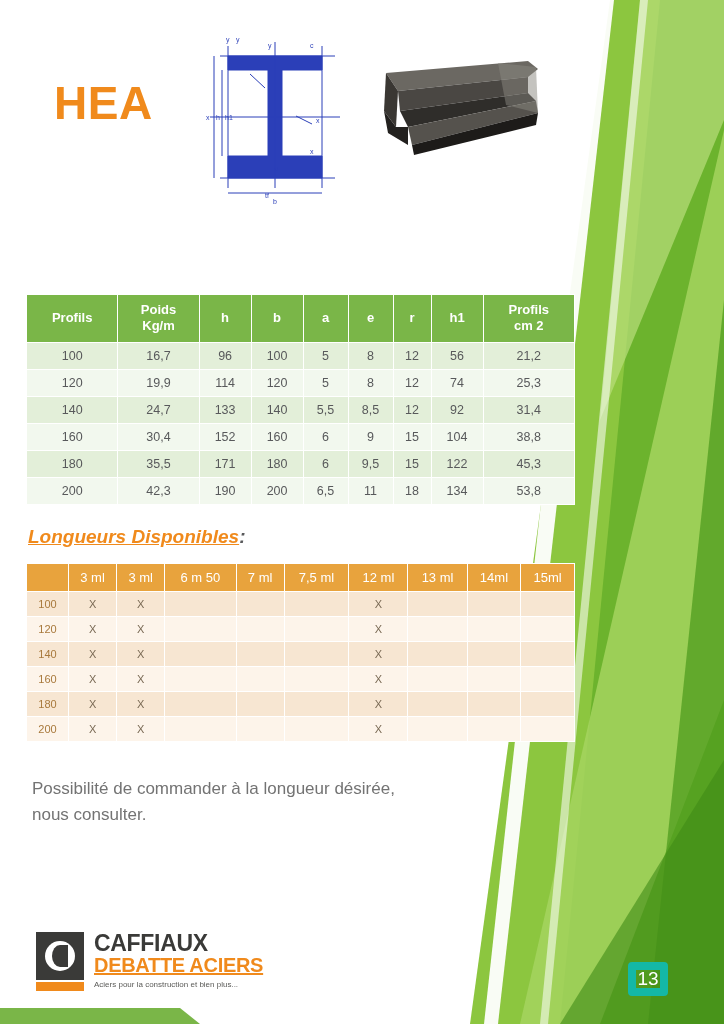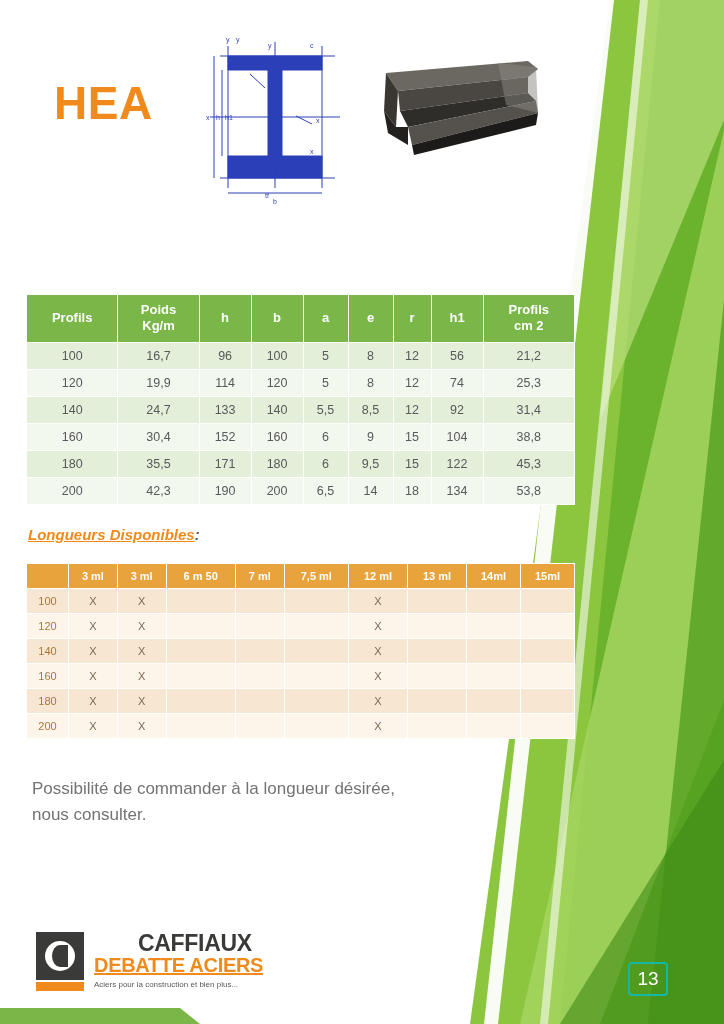"14" td { text: 14 -> 11 }
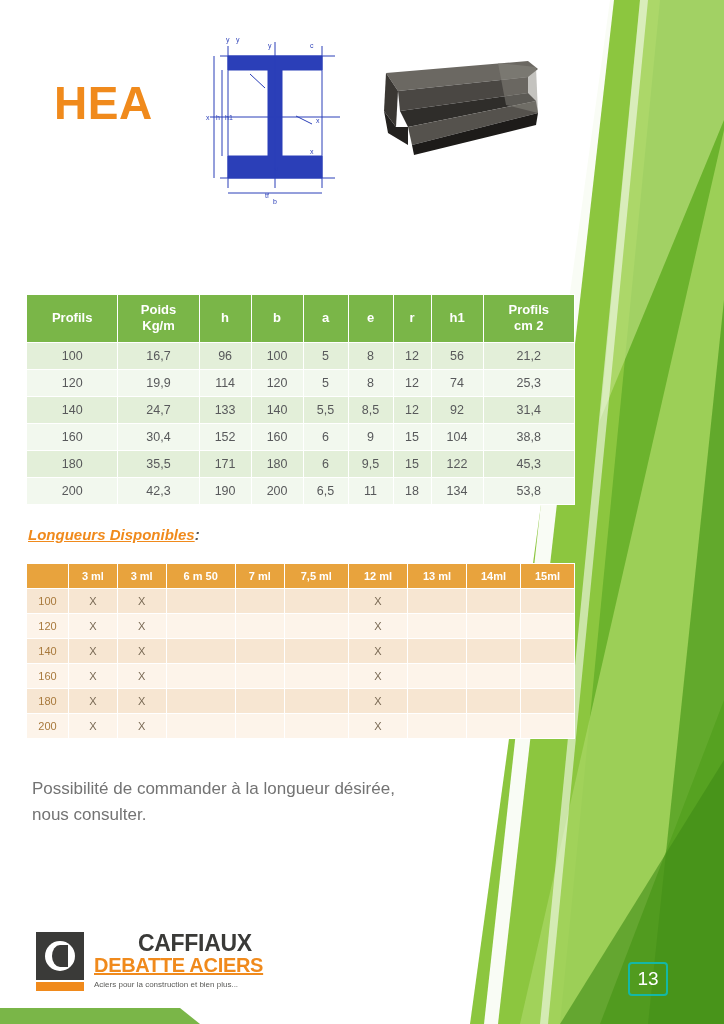"Longueurs Disponibles:" .lg-heading { font-size: 15px -> 19px }
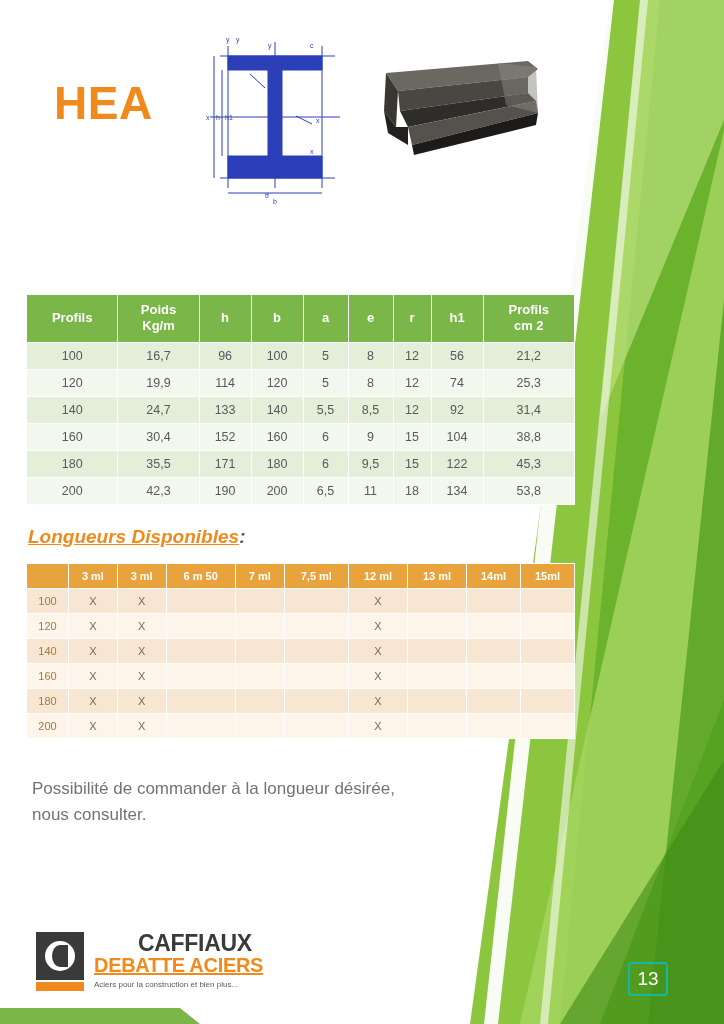"3 ml" .tbl-len th { font-size: 11px -> 13px; font-weight: bold -> normal }
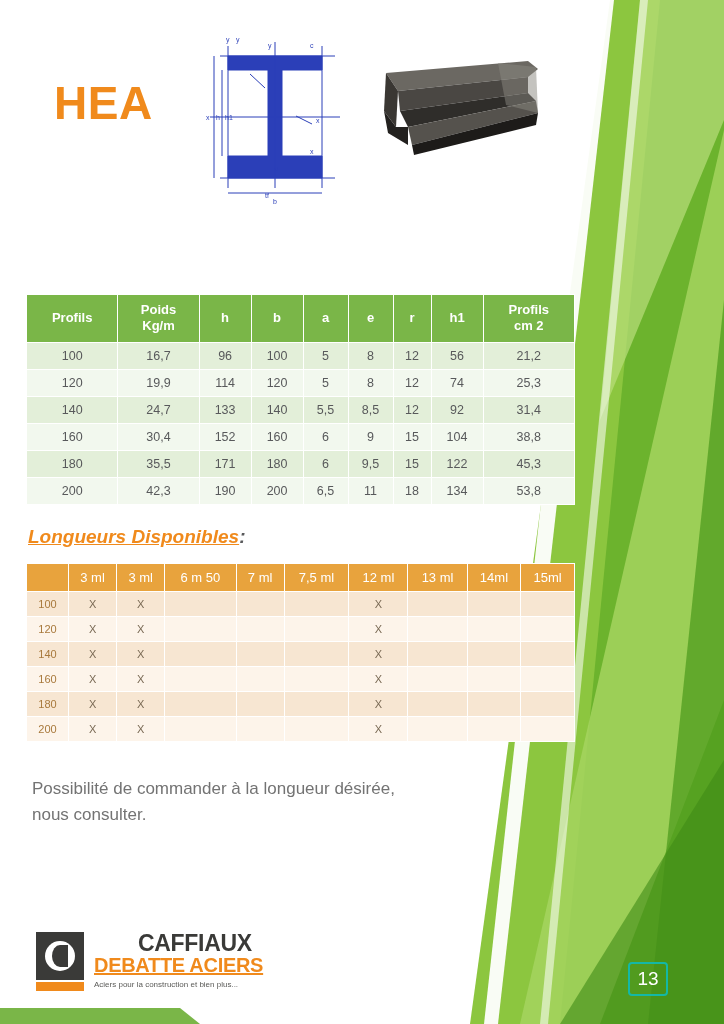"CAFFIAUX" .logo-txt1 { margin-left: 44px -> none }
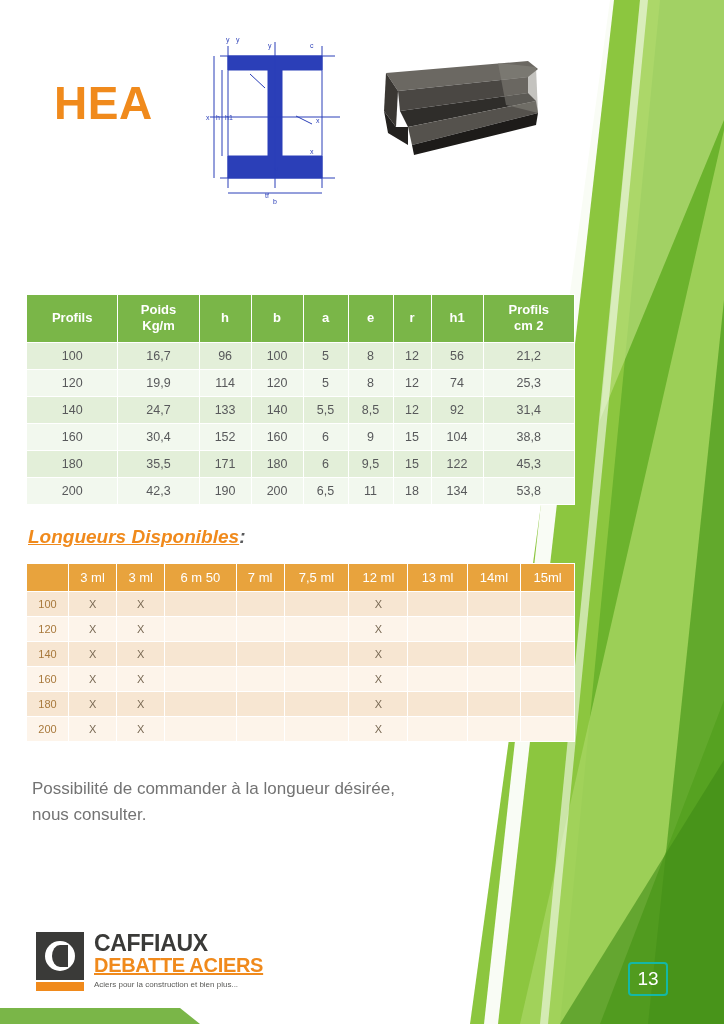"13" .page-num { border: 2px solid #14b8a6 -> 8px solid #14b8a6 }
